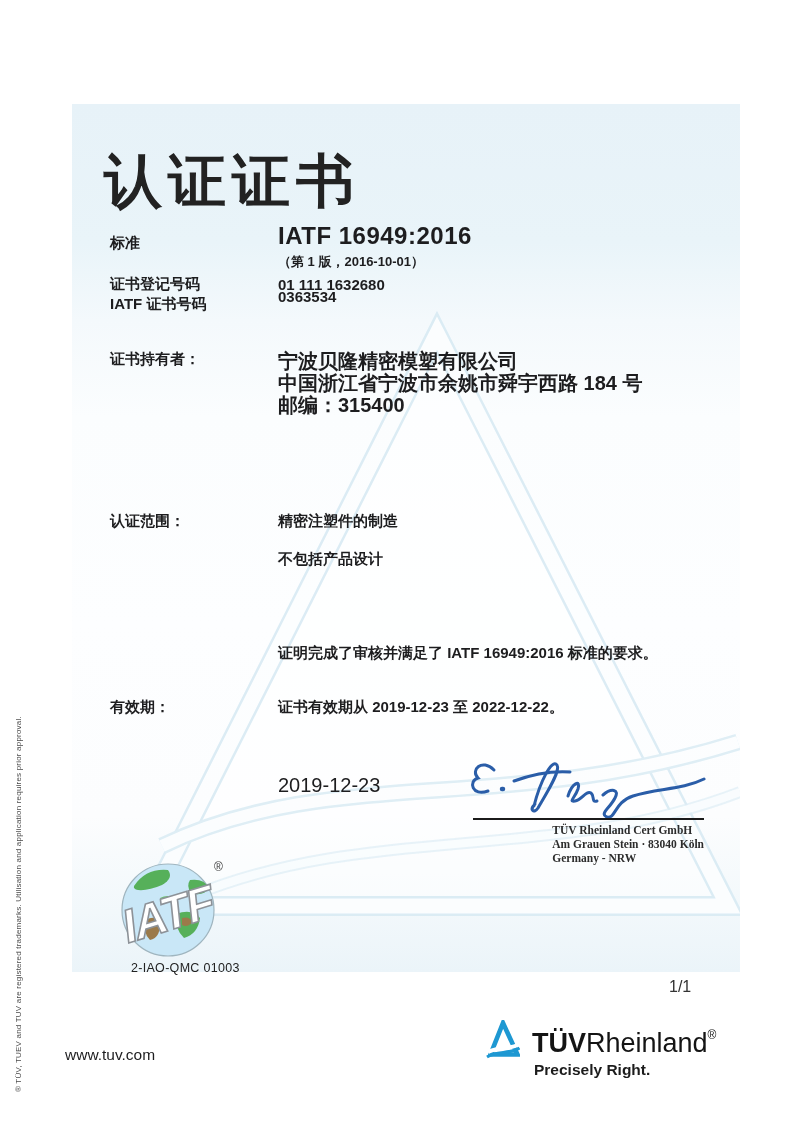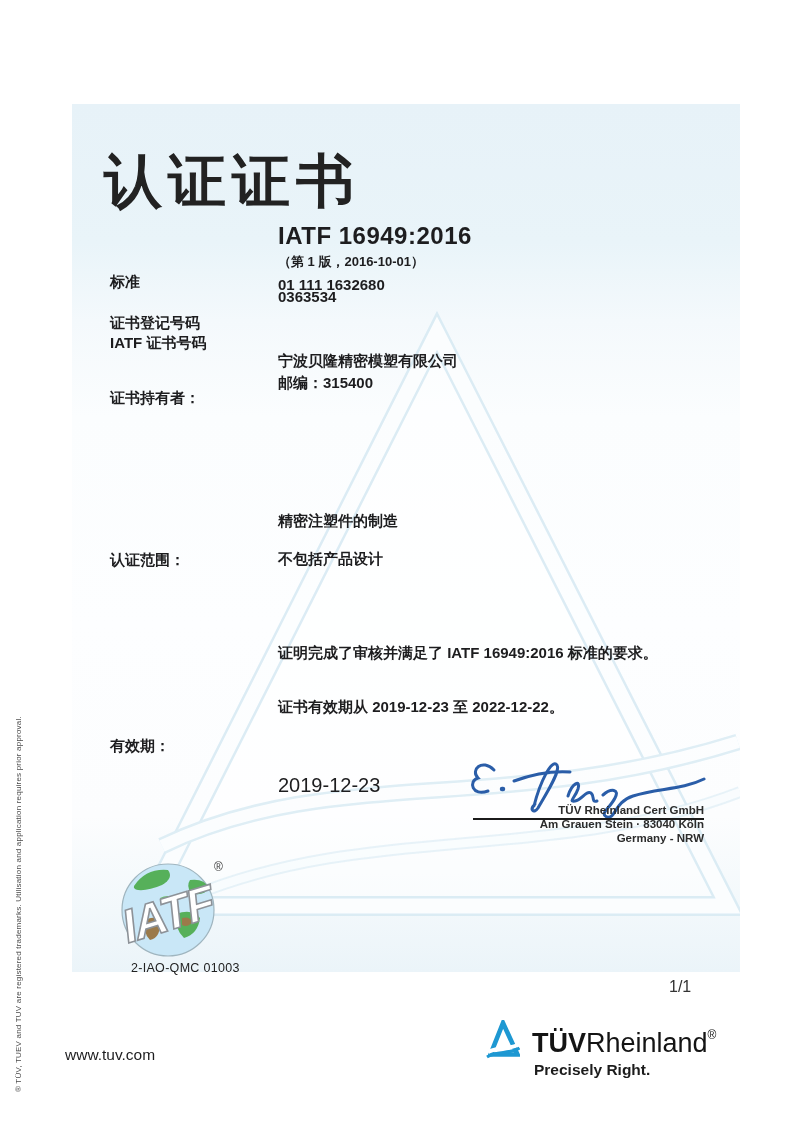"标准" .lbl { margin-top: 39px -> none }
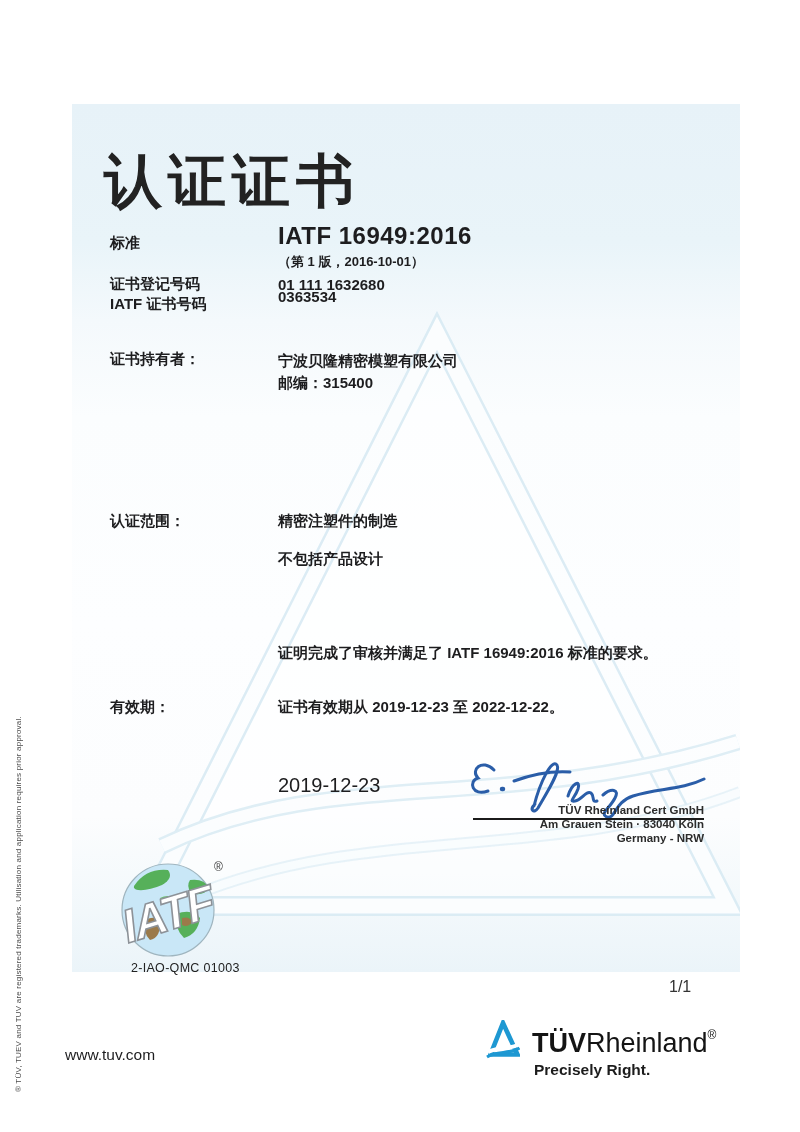"宁波贝隆精密模塑有限公司" .holder-block { font-size: 15px -> 20px }
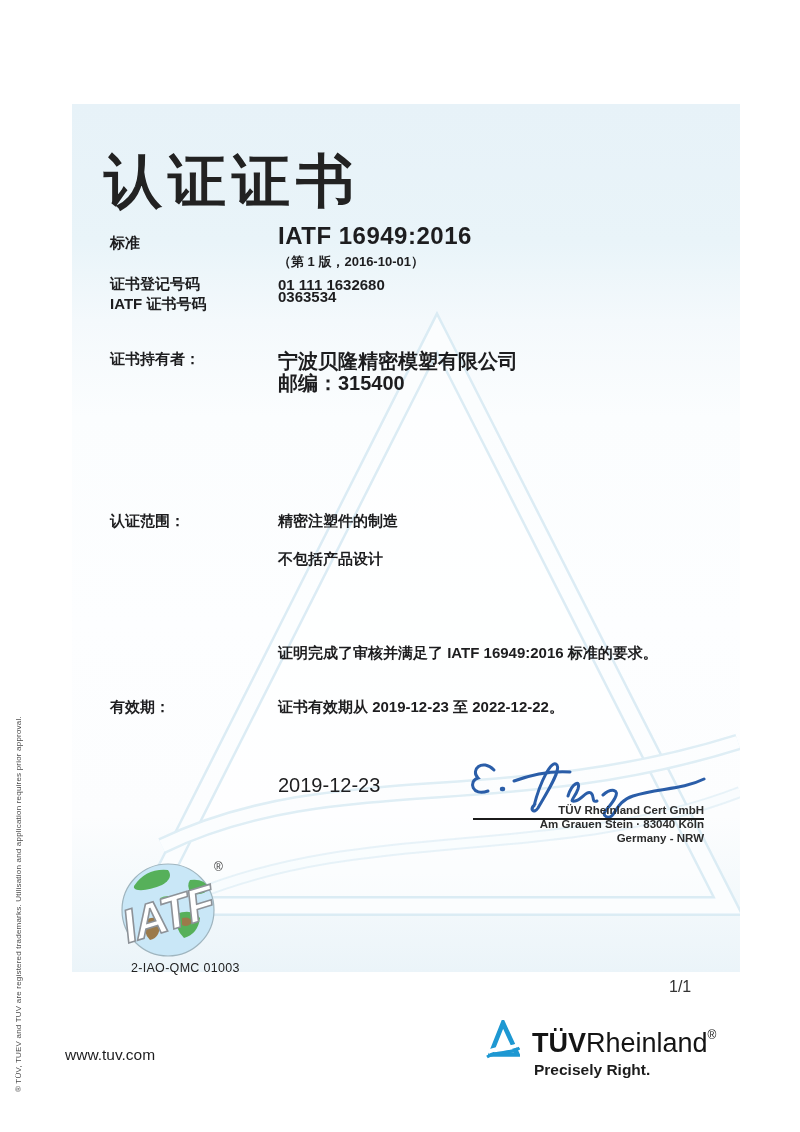"中国浙江省宁波市余姚市舜宇西路 184 号" div { html: none -> <div>中国浙江省宁波市余姚市舜宇西路 184 号</div> }
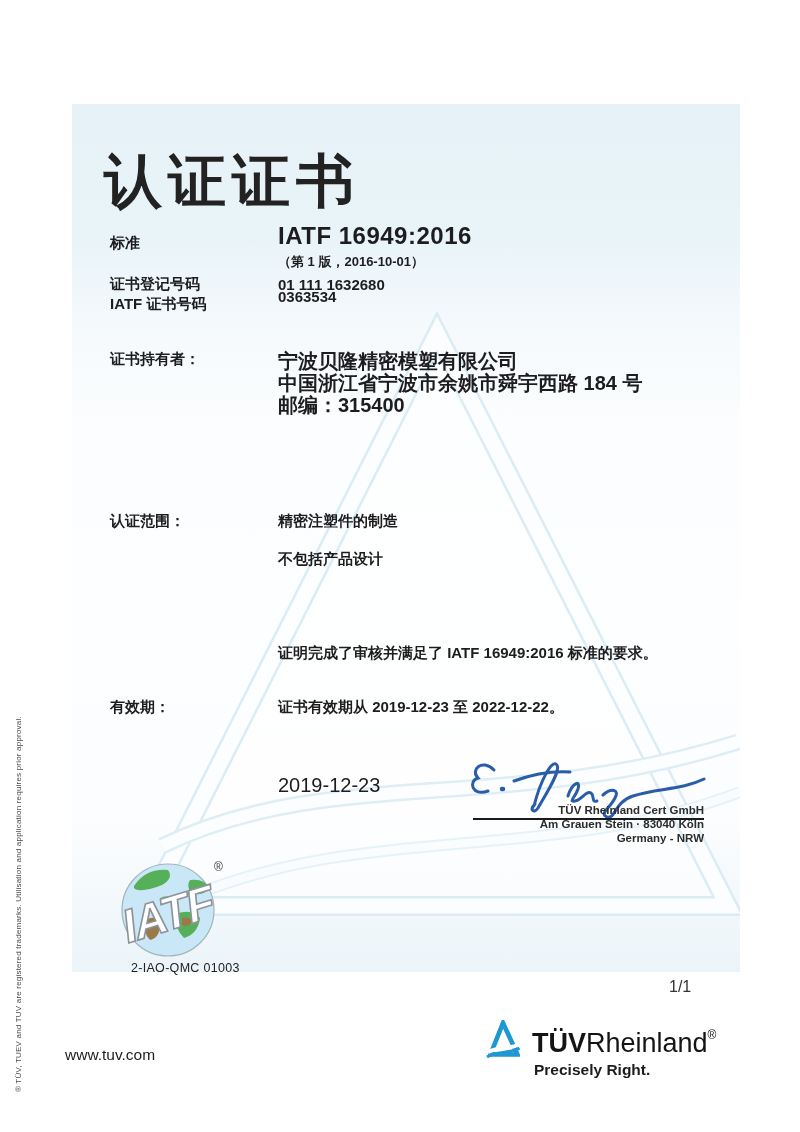"TÜV Rheinland Cert GmbH" .issuer-block { font-family: none -> Liberation Serif, serif; text-align: right -> none; top: 699px -> 719px }
